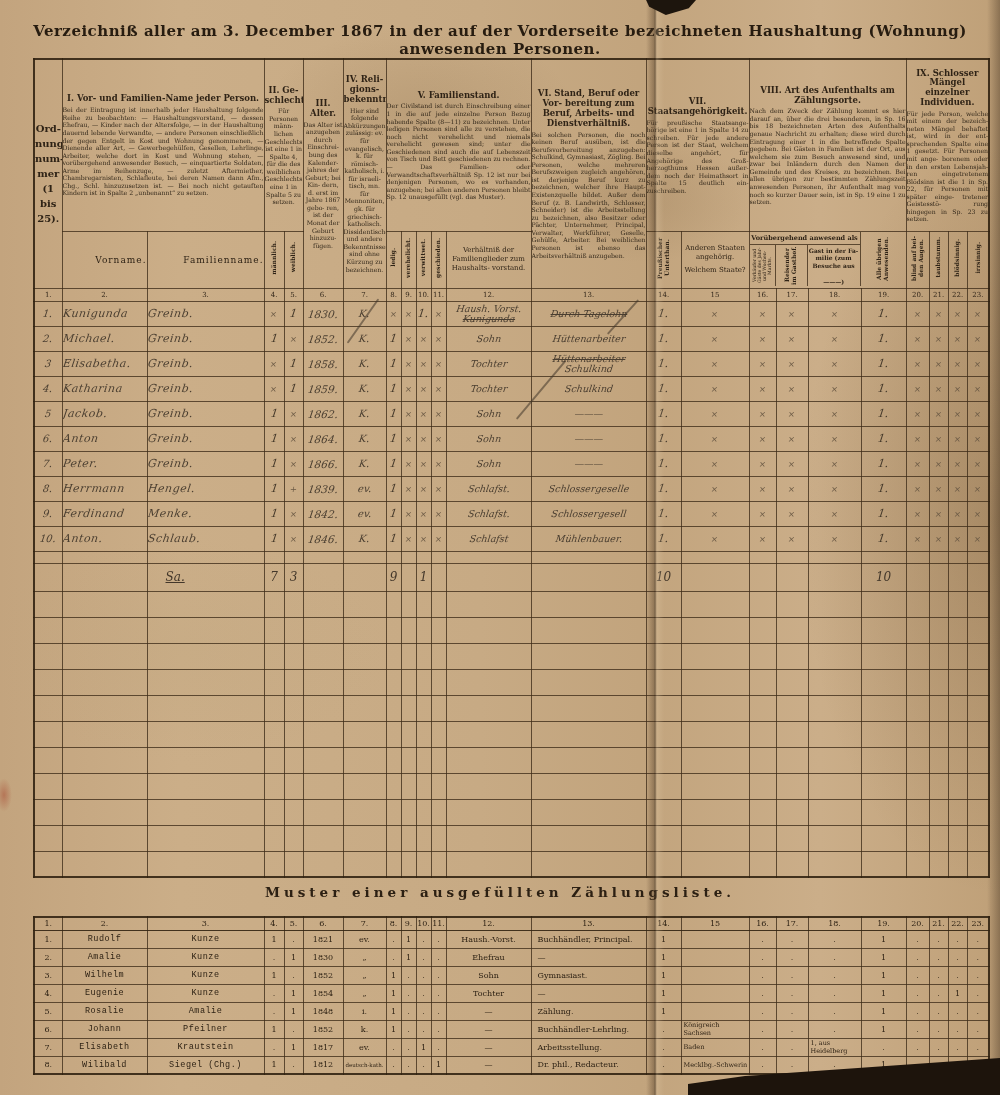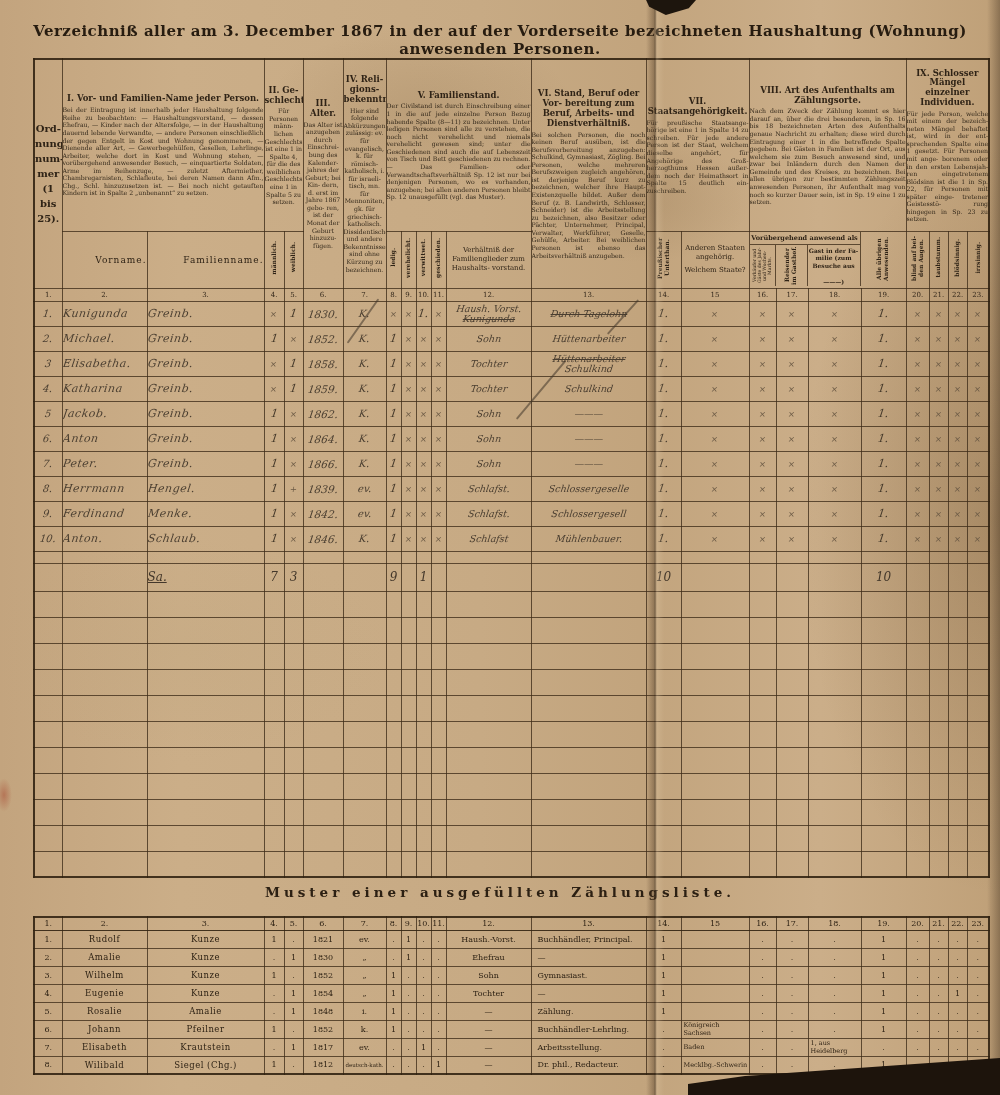"Sa." .sum-row td.lbl { padding-left: none -> 18px }
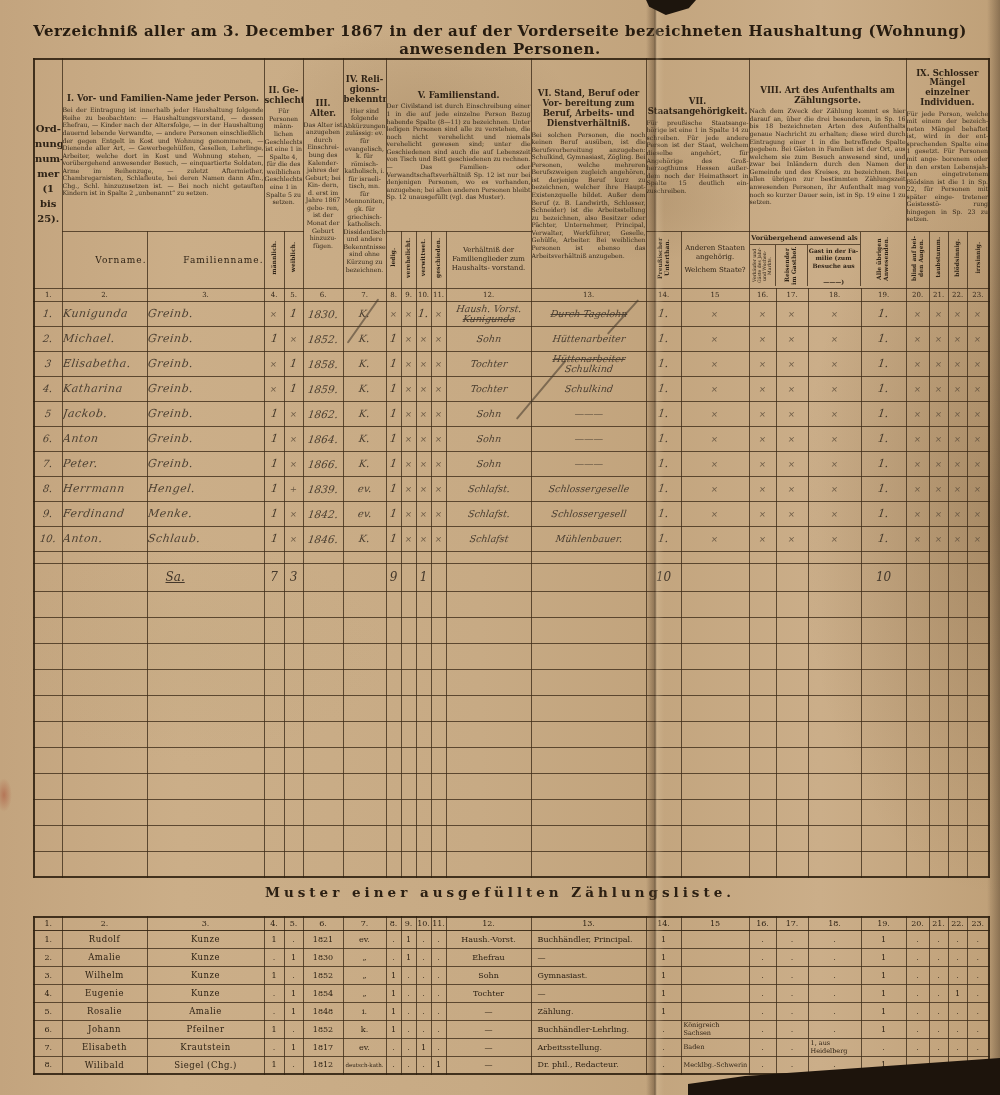"Rudolf" .muster-sheet td.name { font-family: none -> Liberation Mono, monospace }
